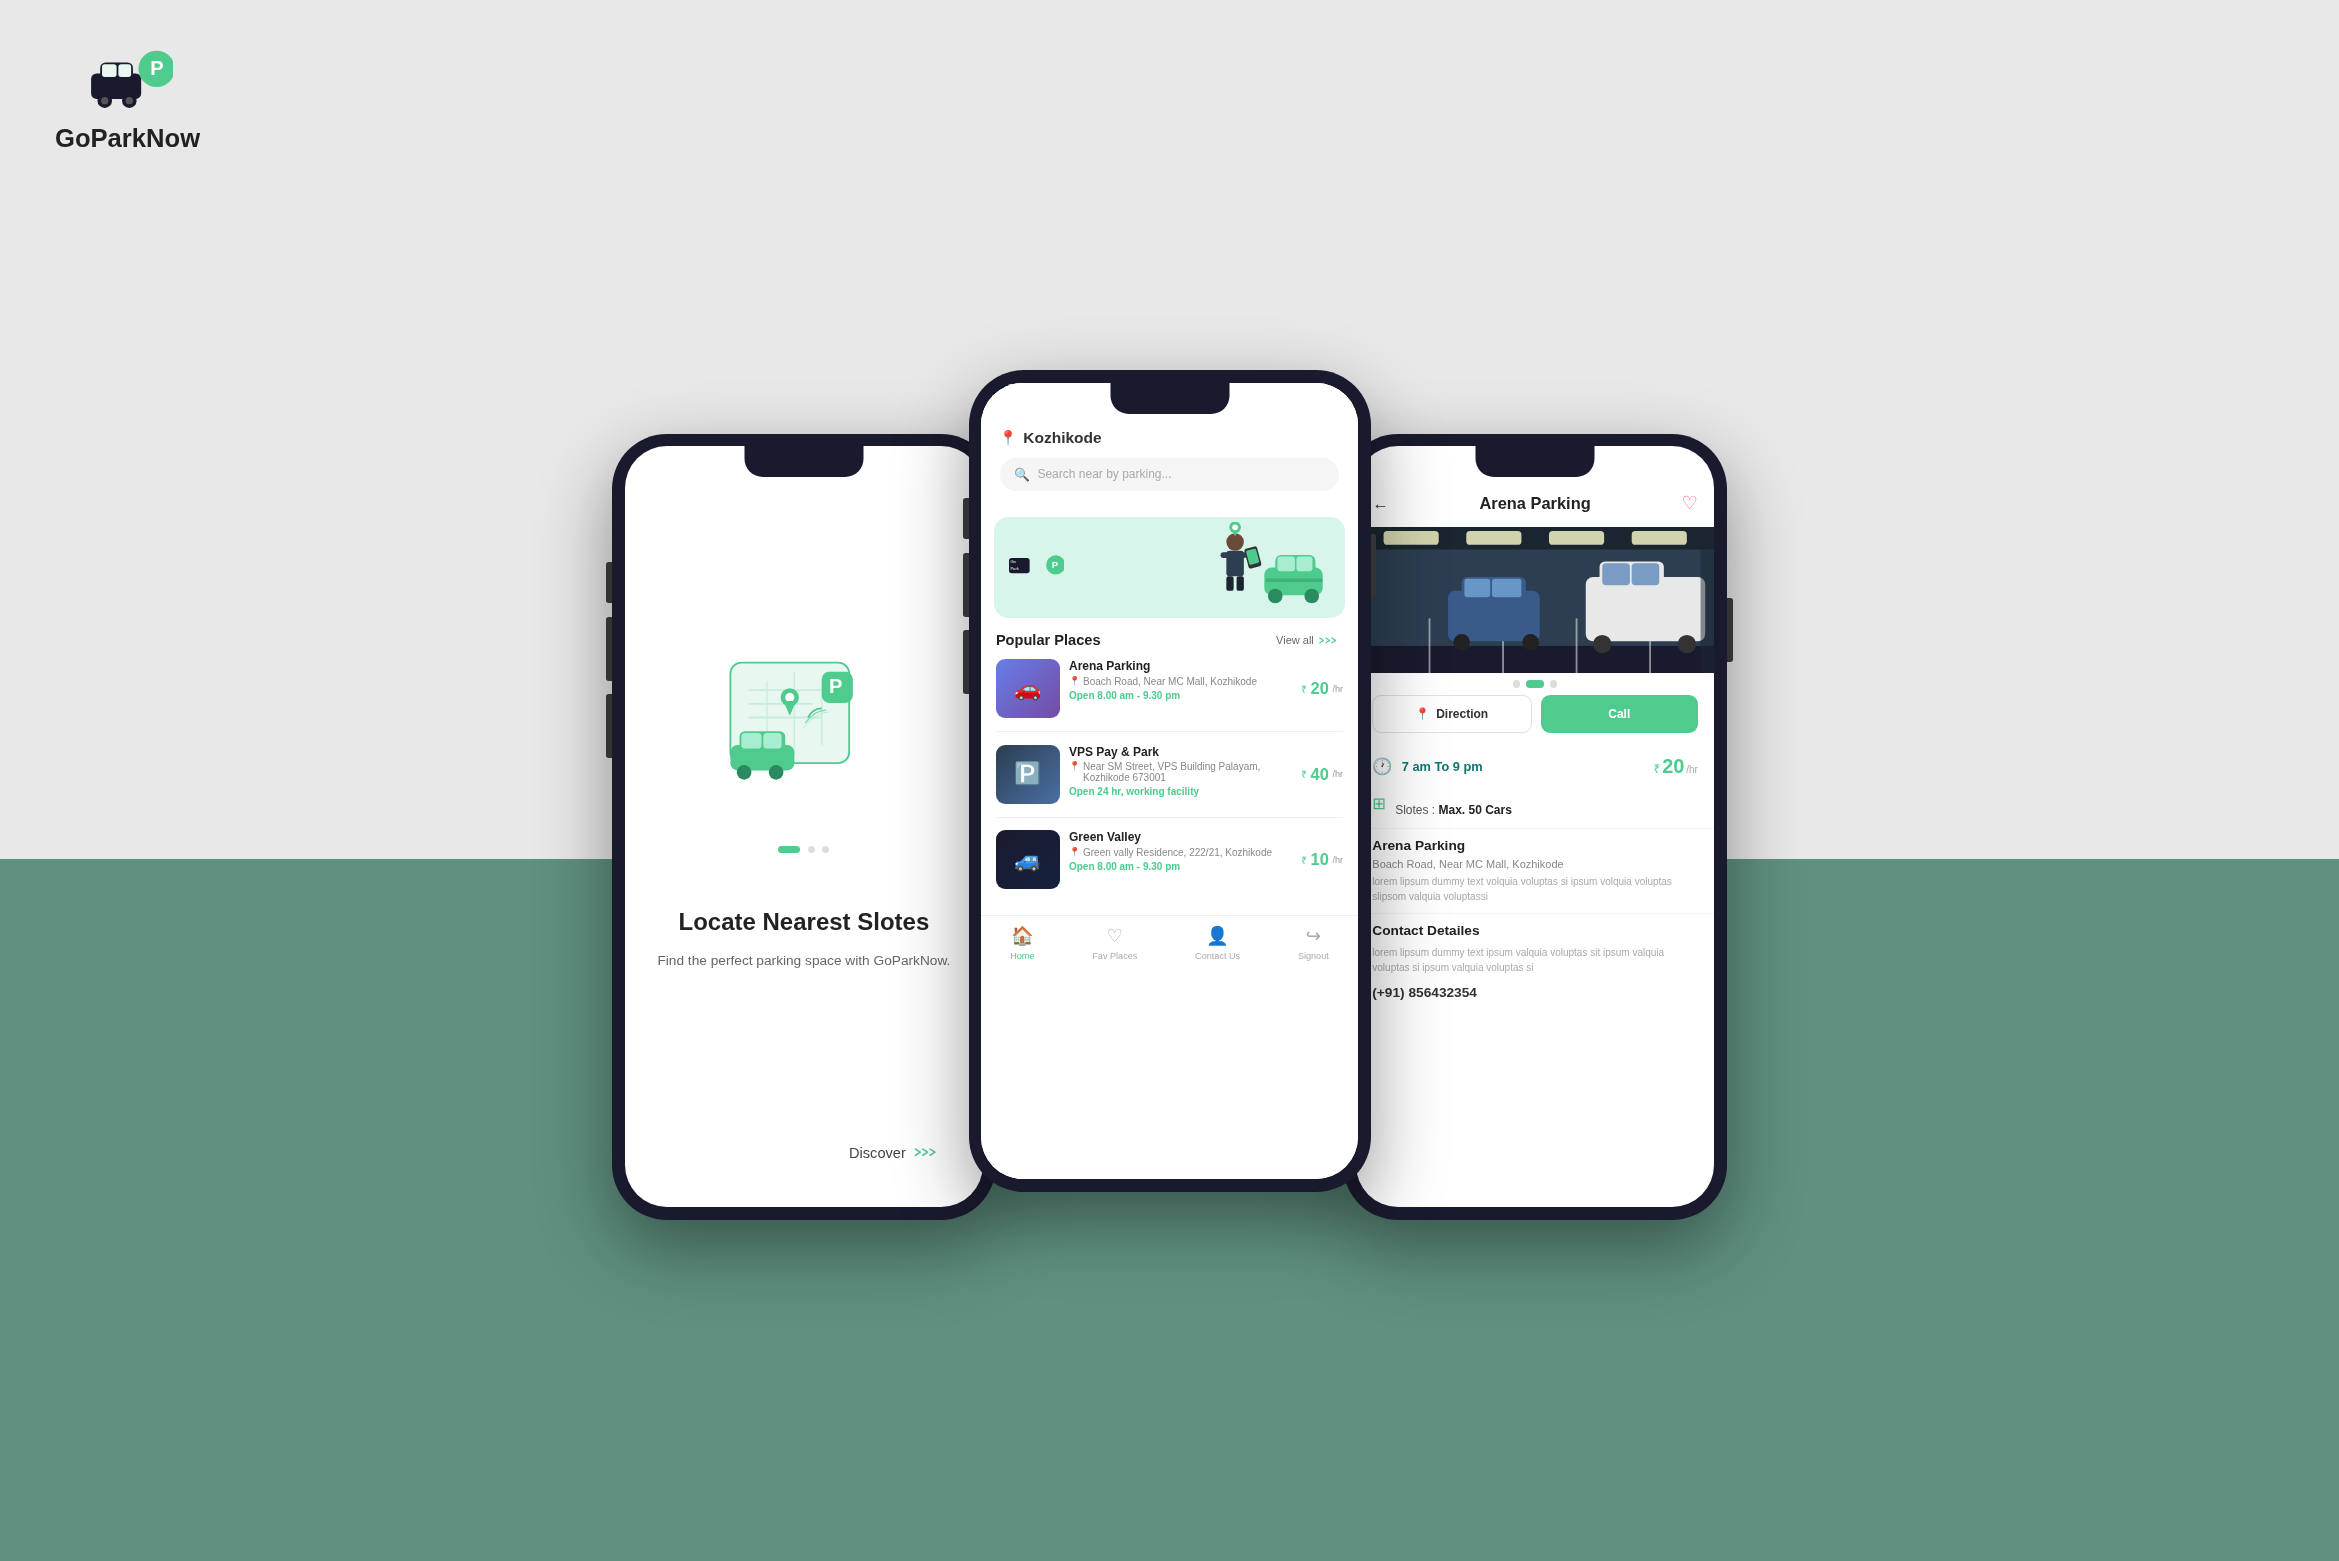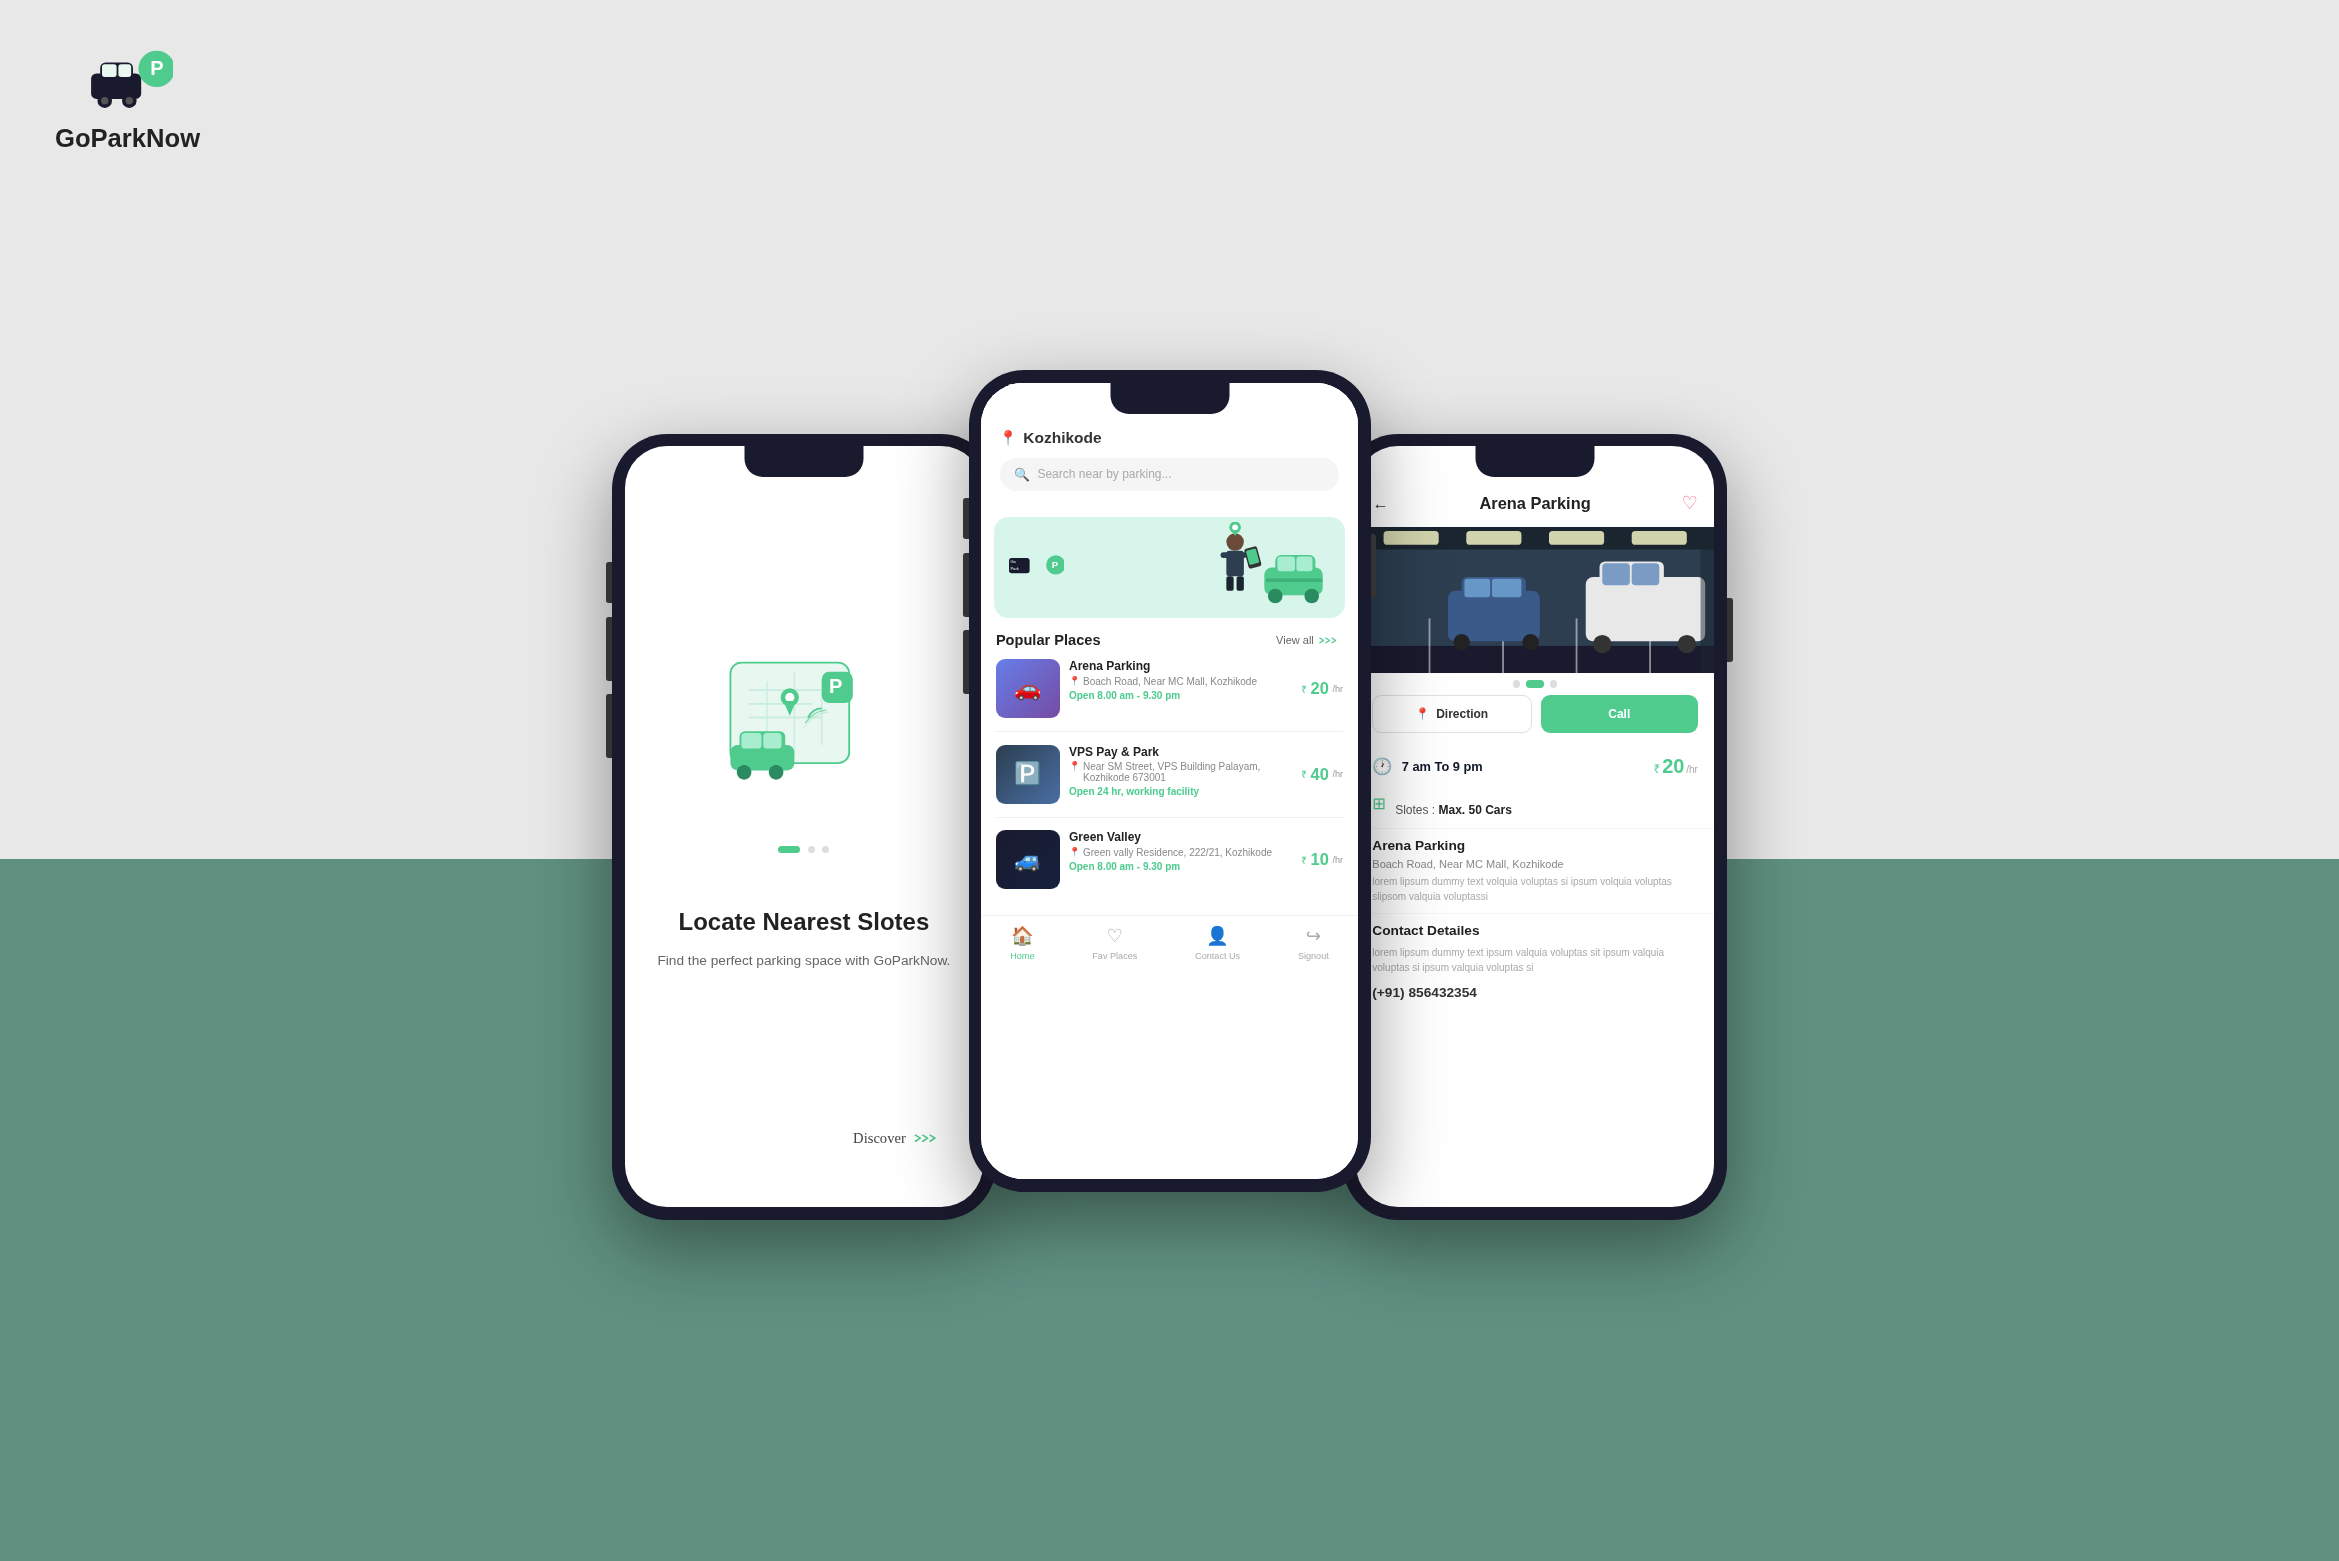"7 am To 9 pm" .info-text { color: #0f172a -> #0f766e }
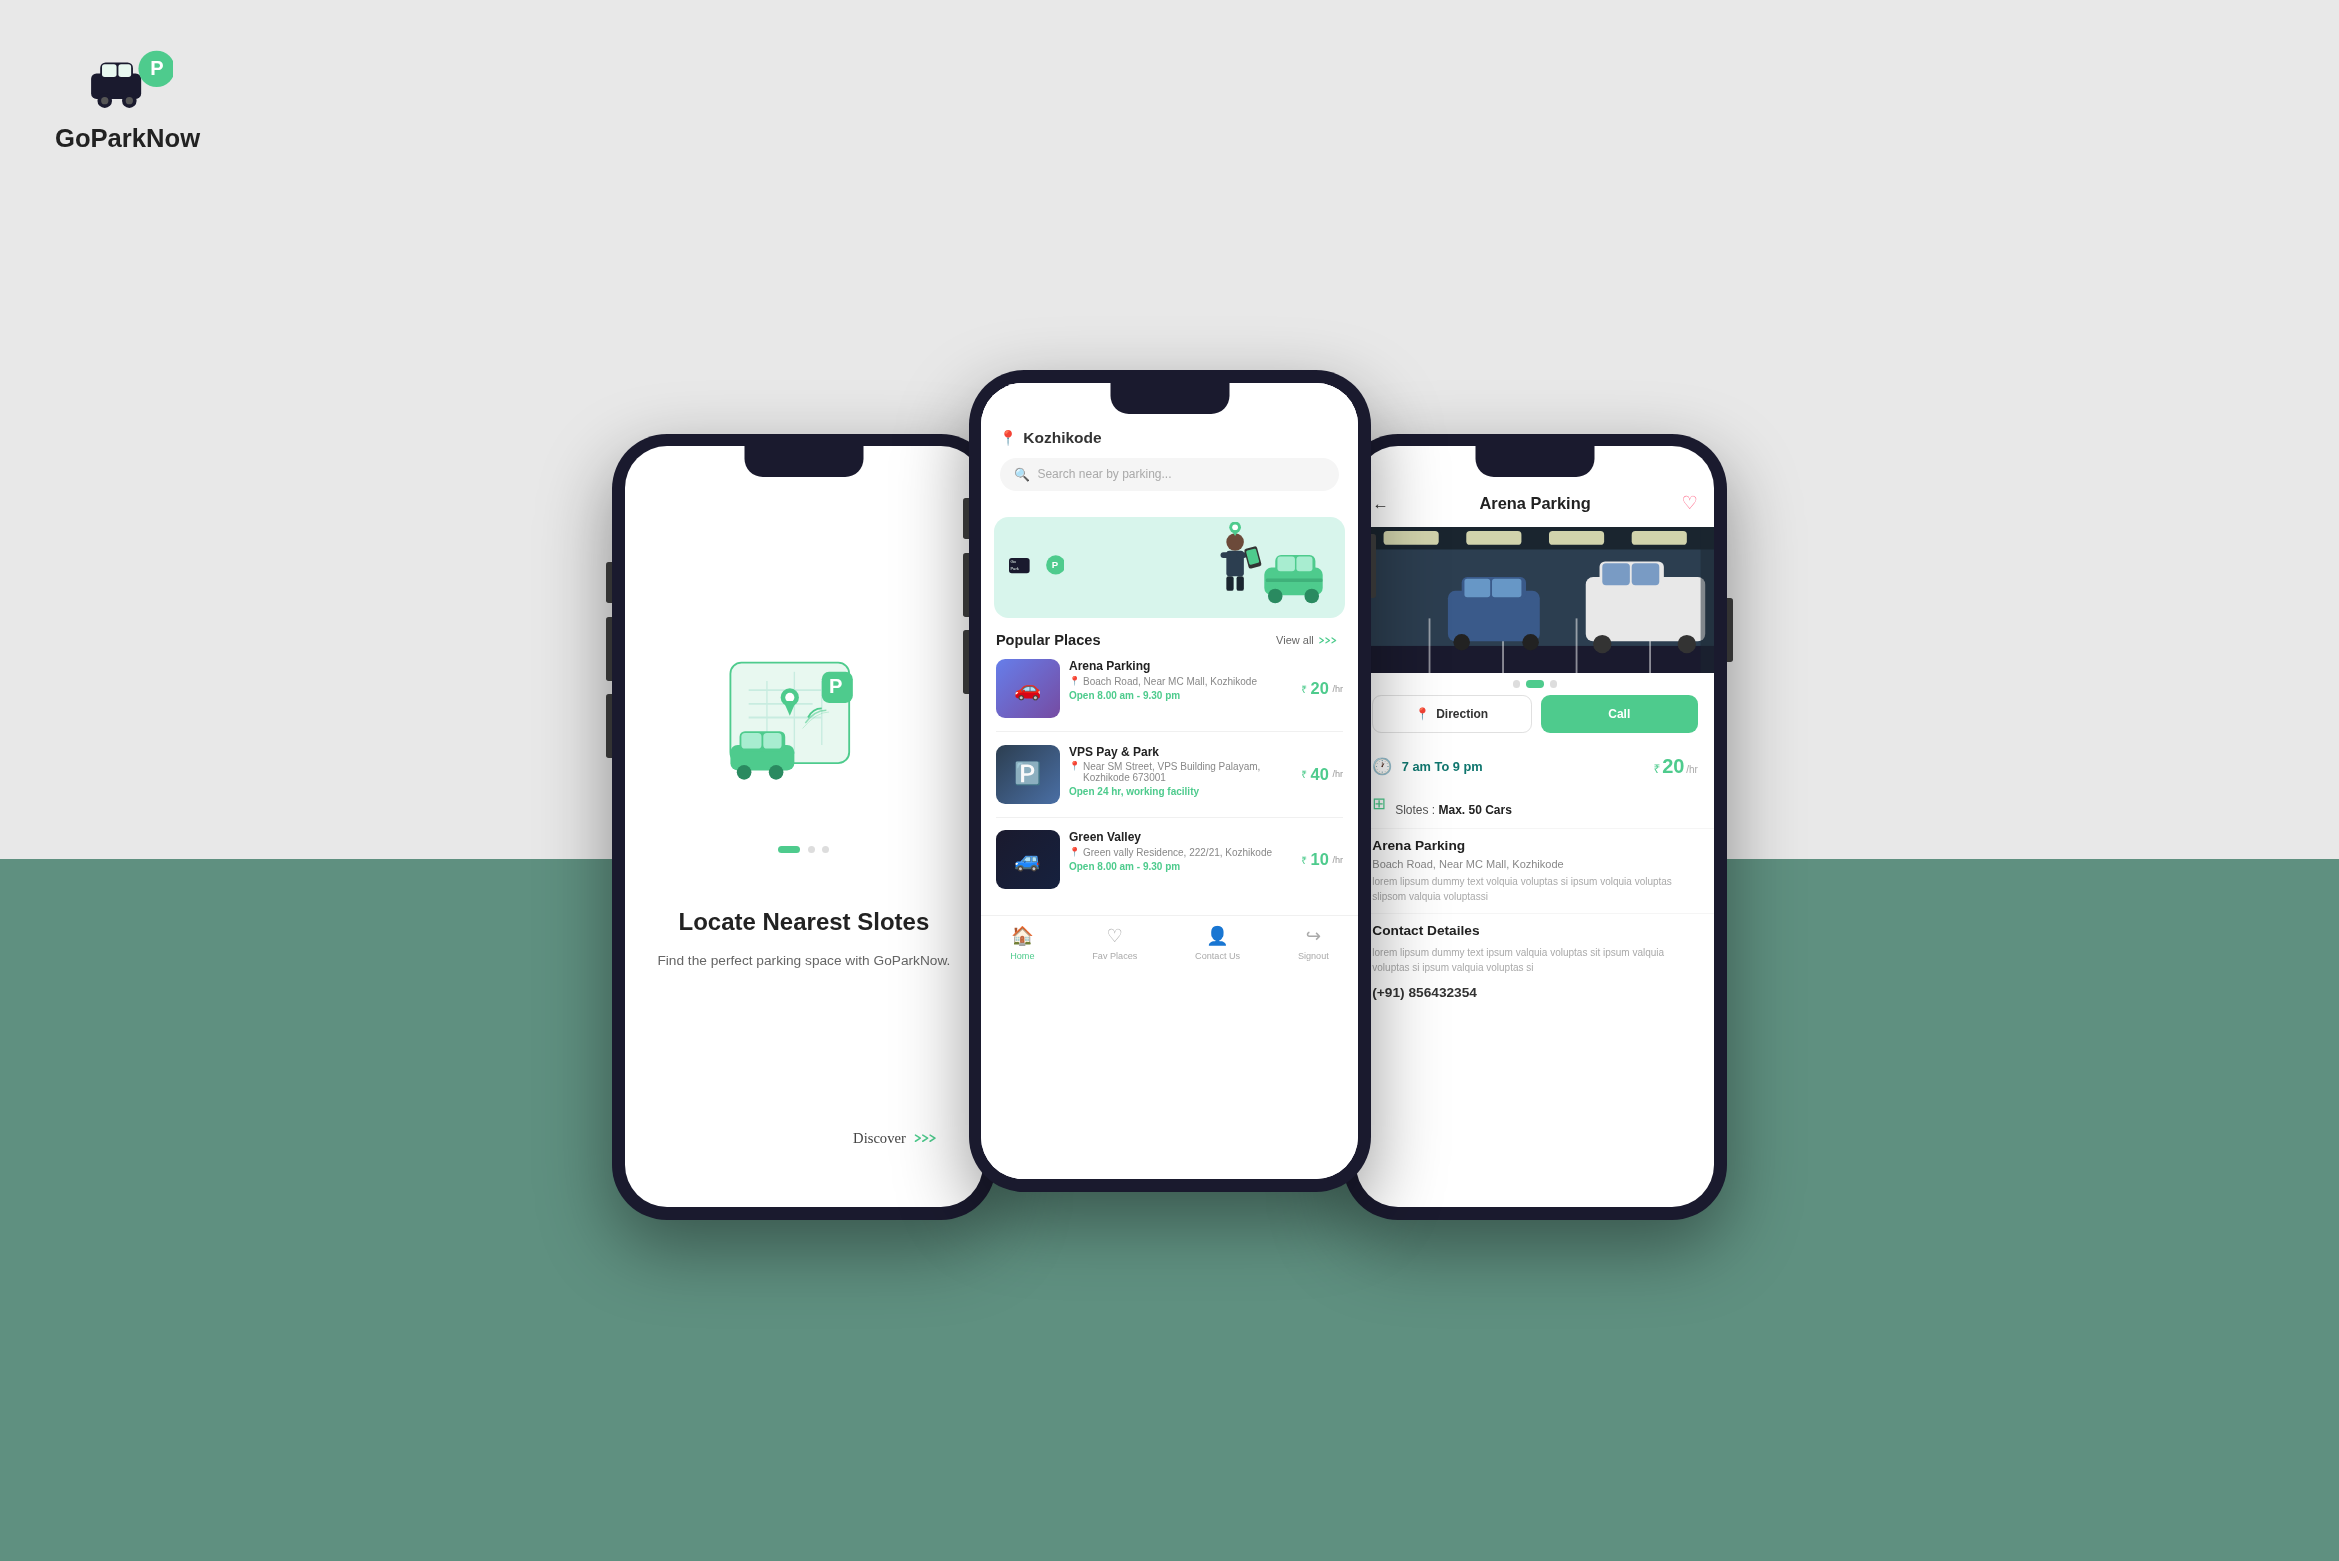"Discover" .discover-btn { bottom: 60px -> 46px; font-family: Liberation Serif, serif -> none }
